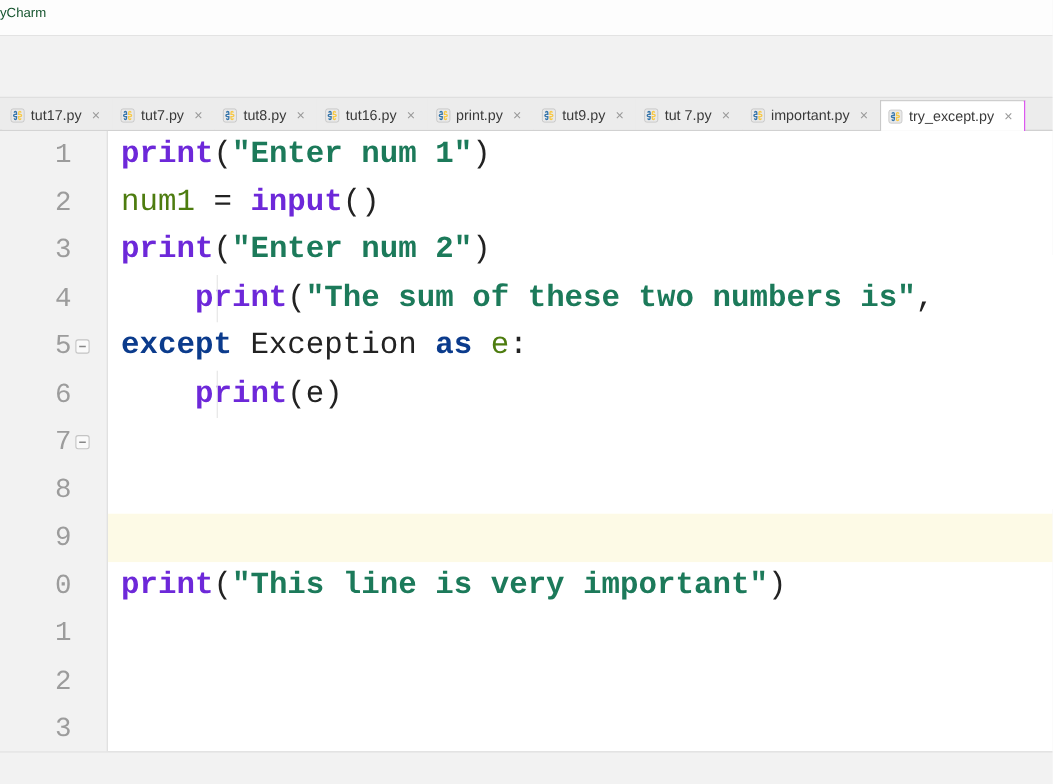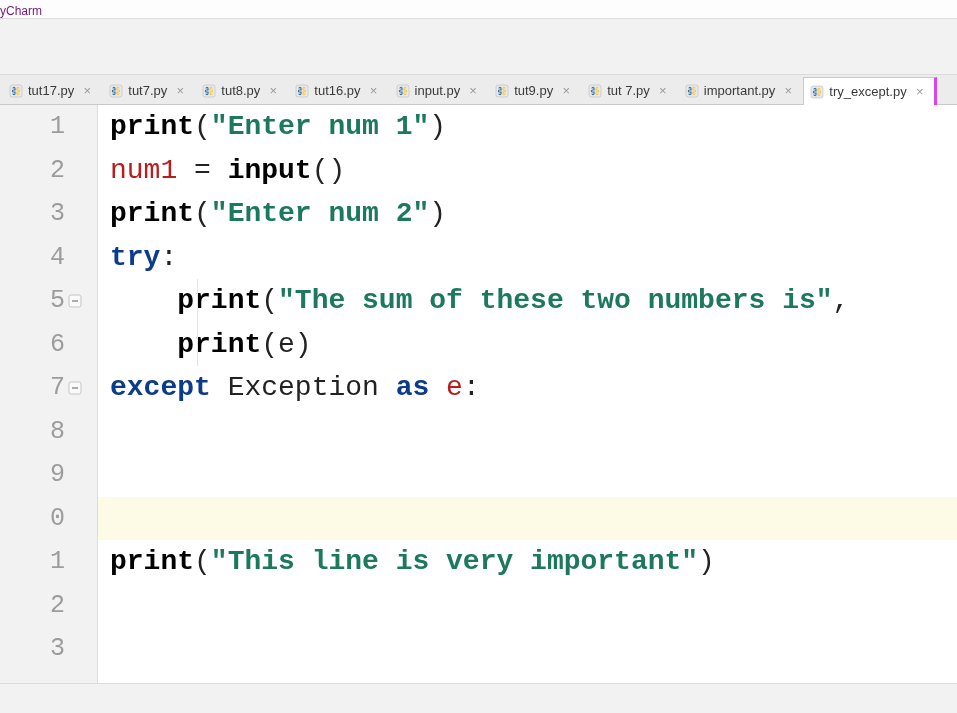"yCharm" .titlebar { color: #701a75 -> #14532d; height: 19px -> 33px }
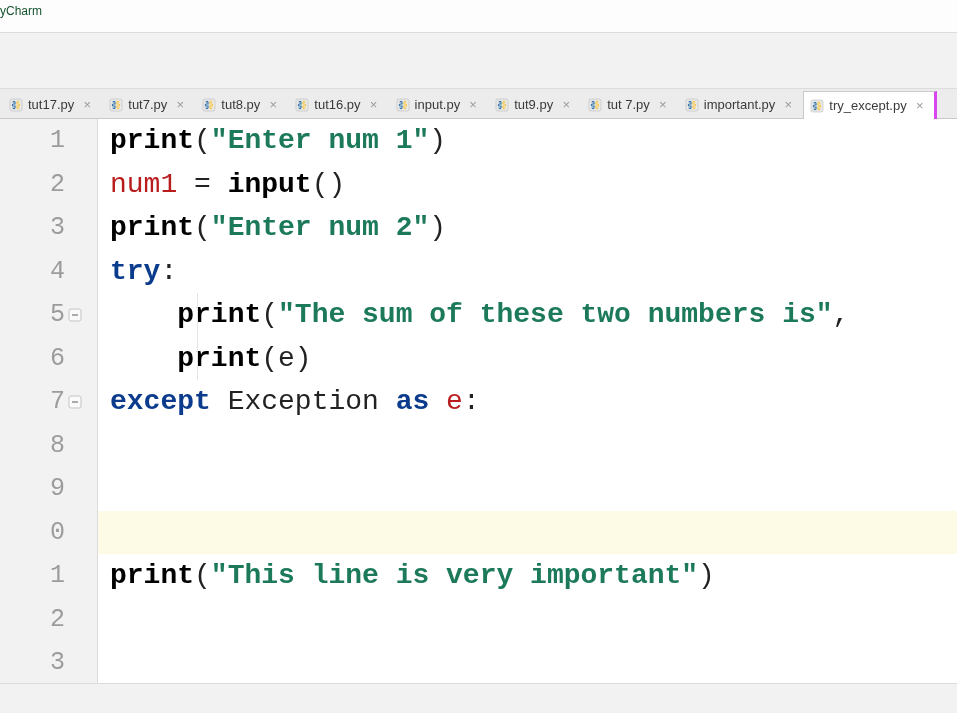"input.py" span { text: input.py -> print.py }
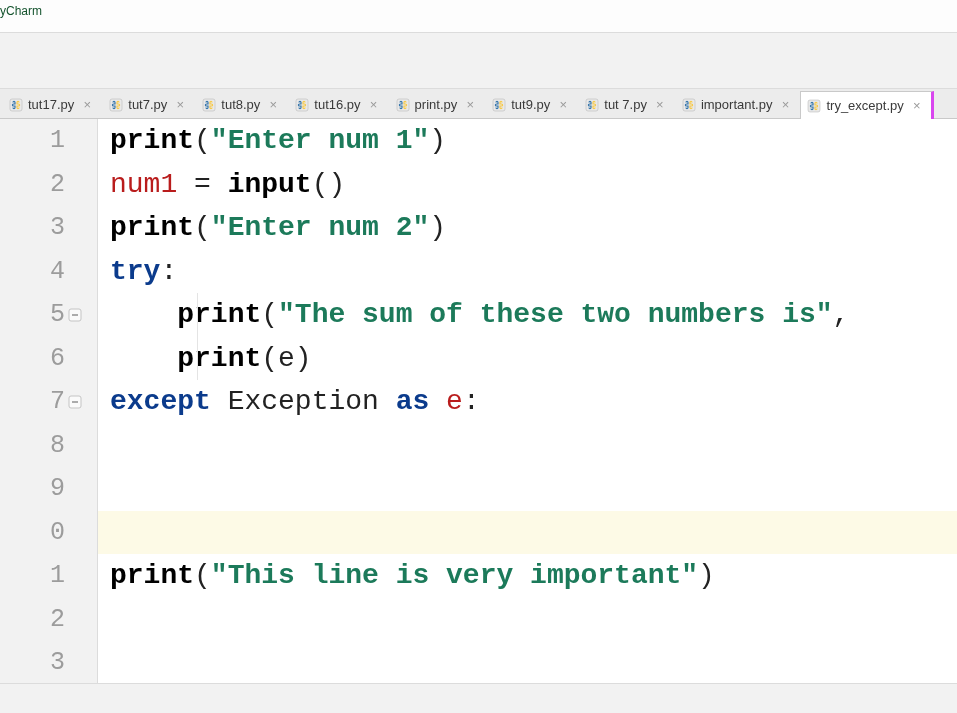"try_except.py" .tab.active { border-right: 3px solid #d946ef -> 1px solid #d946ef }
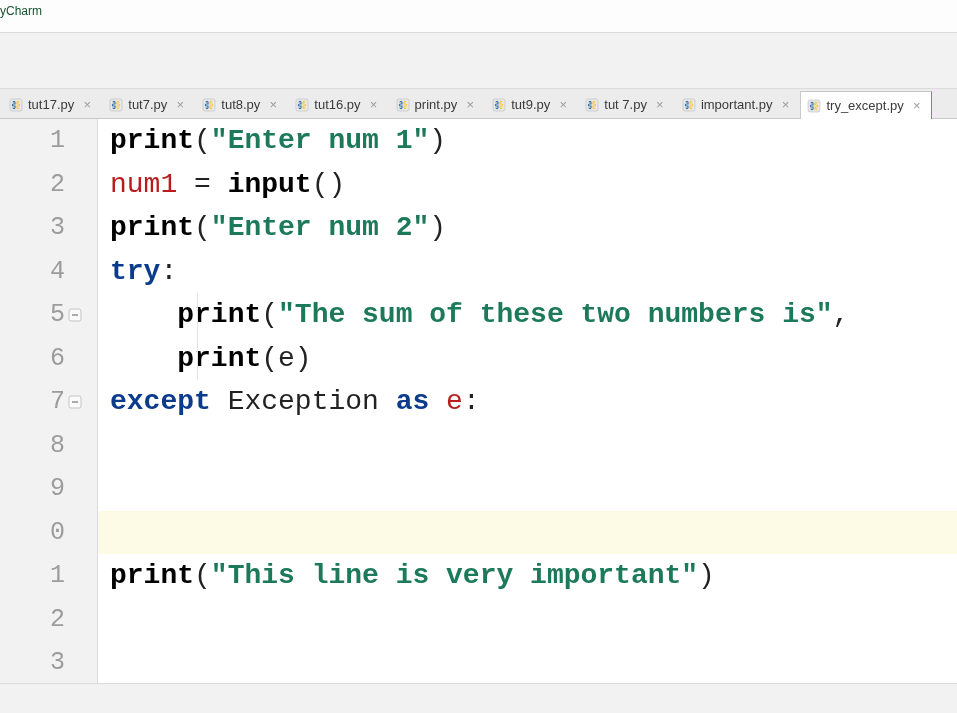"print" .tok-builtin { color: #000000 -> #6d28d9 }
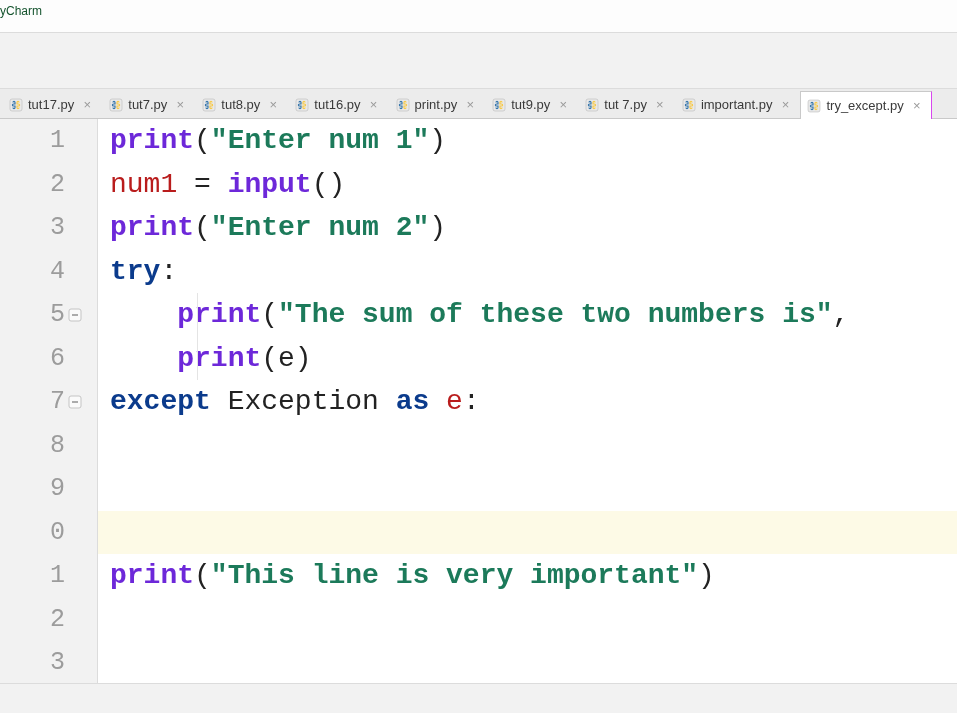"num1" .tok-name { color: #b91c1c -> #4d7c0f }
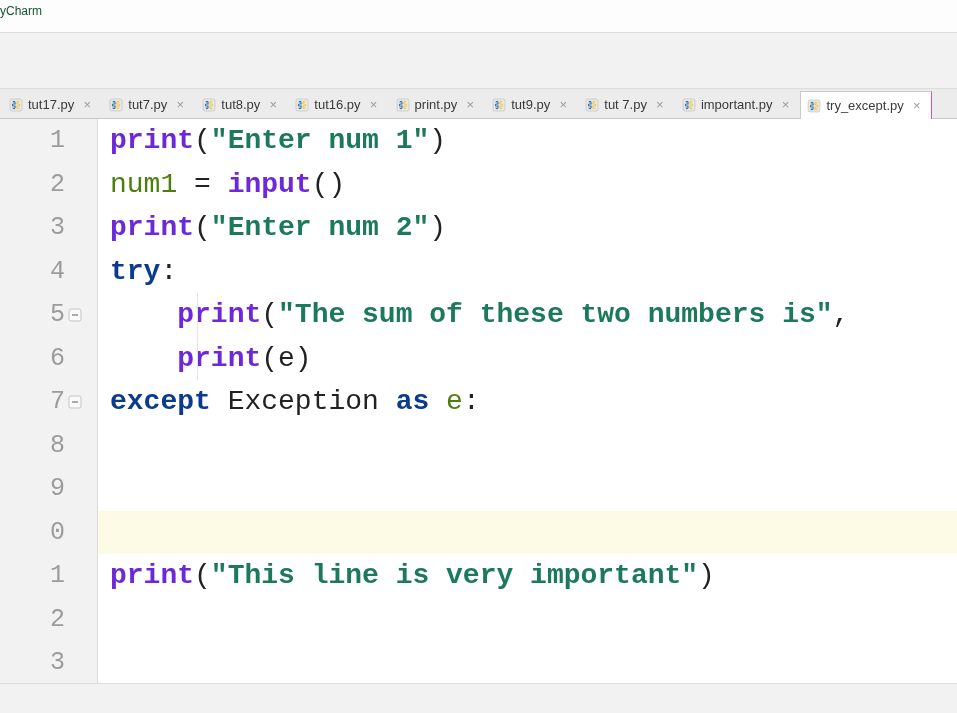"try:" div.code-line { html: <div><span>try</span><span>:</span></div> -> none }
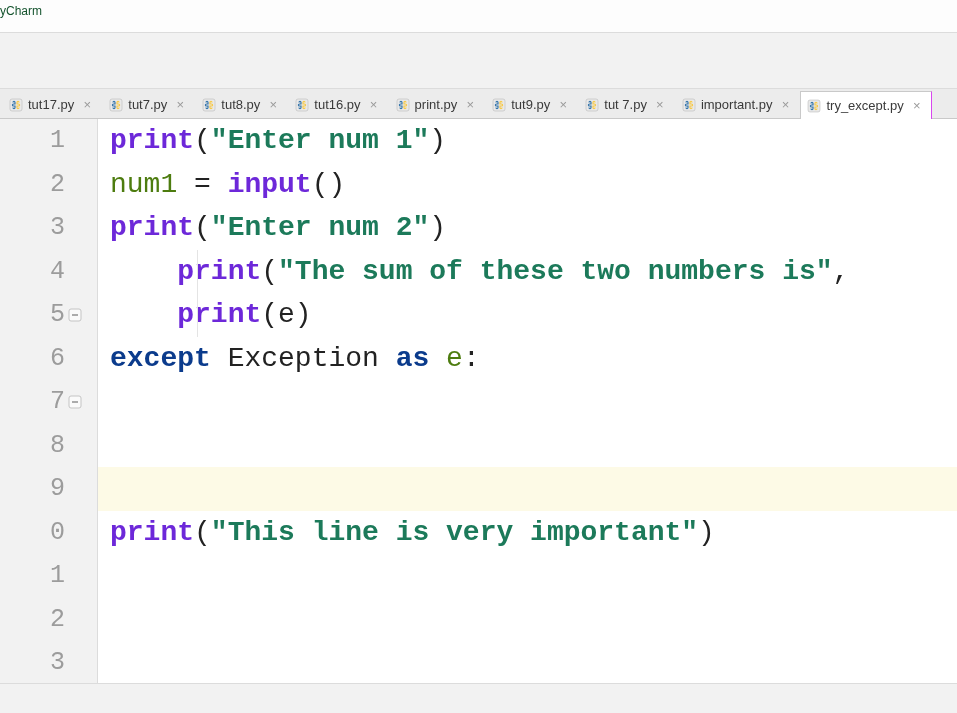"print(e)" div.code-line { order: before "except Exception as e:" -> after "except Exception as e:" }
